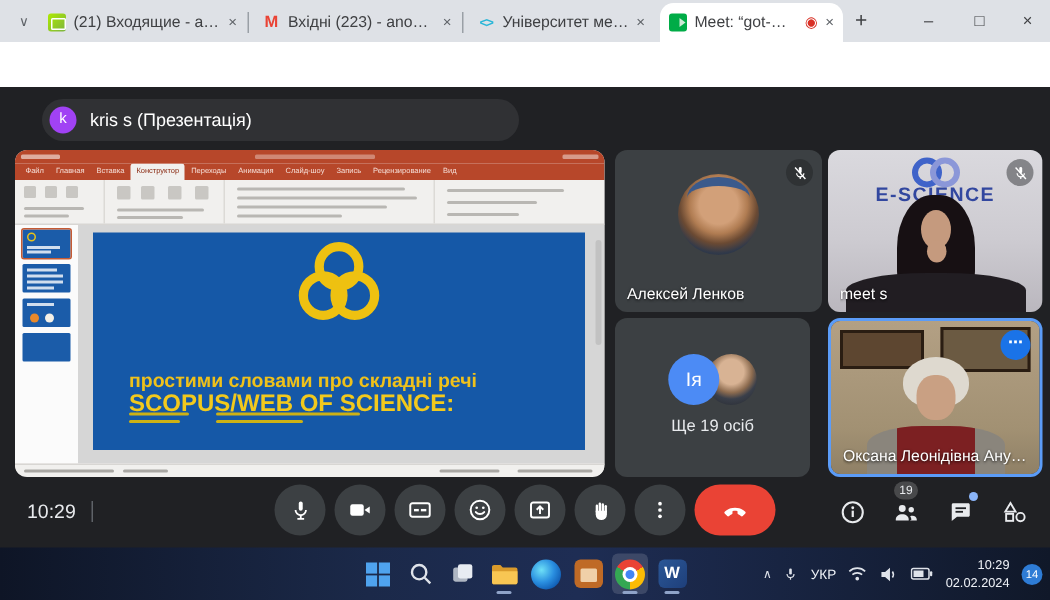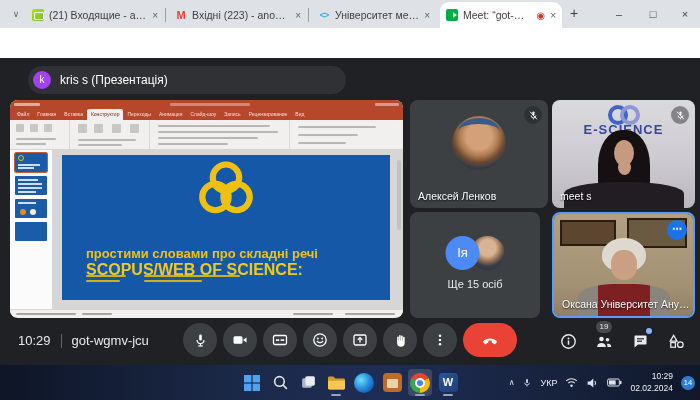"Ще 15 осіб" div.ovtxt { text: 15 -> 19 }
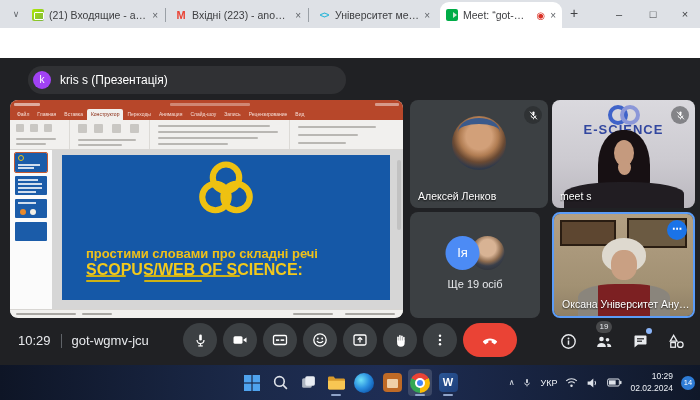"Оксана Університет Ану…" div.tname { text: Університет -> Леонідівна }
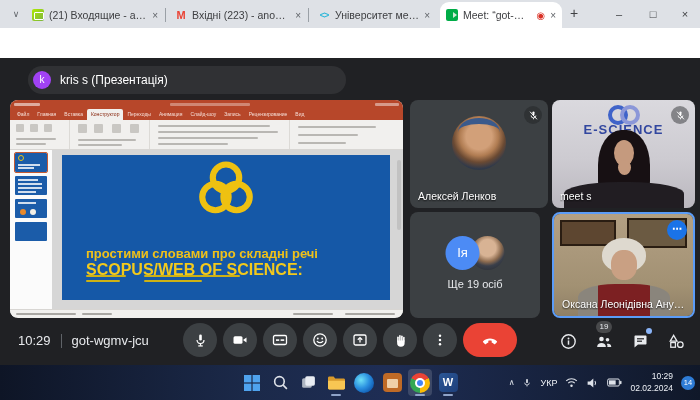"got-wgmv-jcu" span.cd { html: <span>got-wgmv-jcu</span> -> none }
